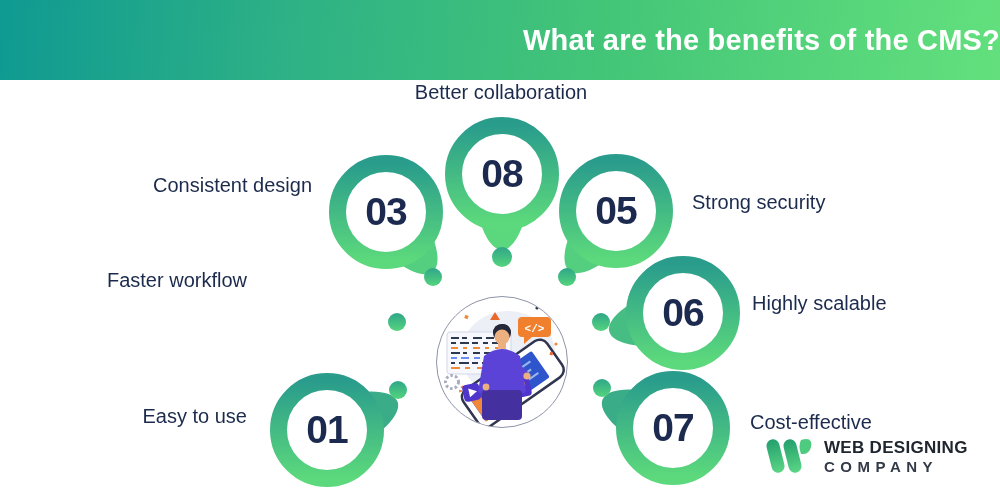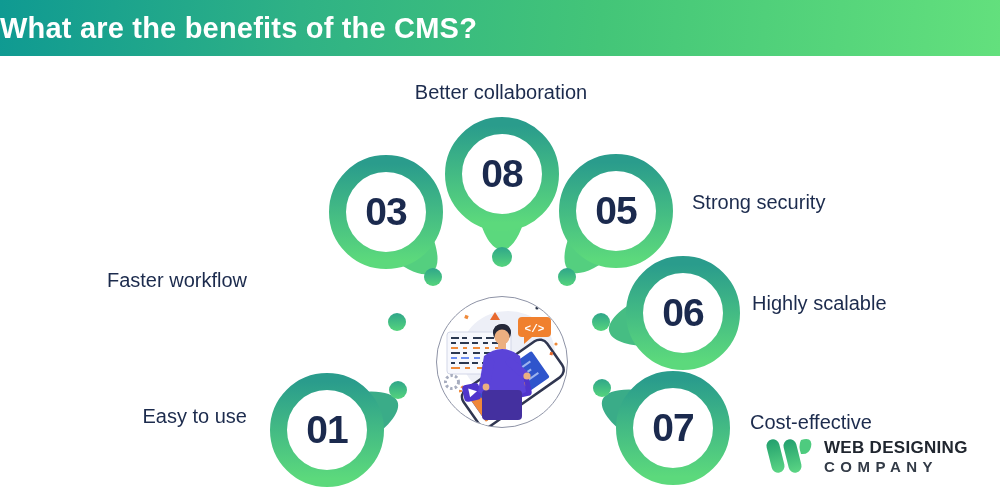"What are the benefits of" .header { height: 56px -> 80px; justify-content: flex-start -> flex-end }
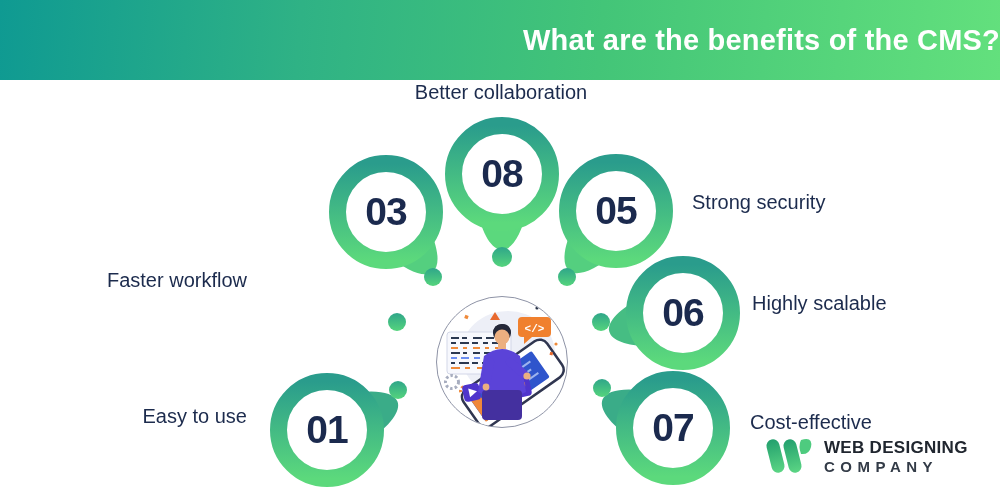"Consistent design" div.label { html: none -> <div>Consistent design</div> }
